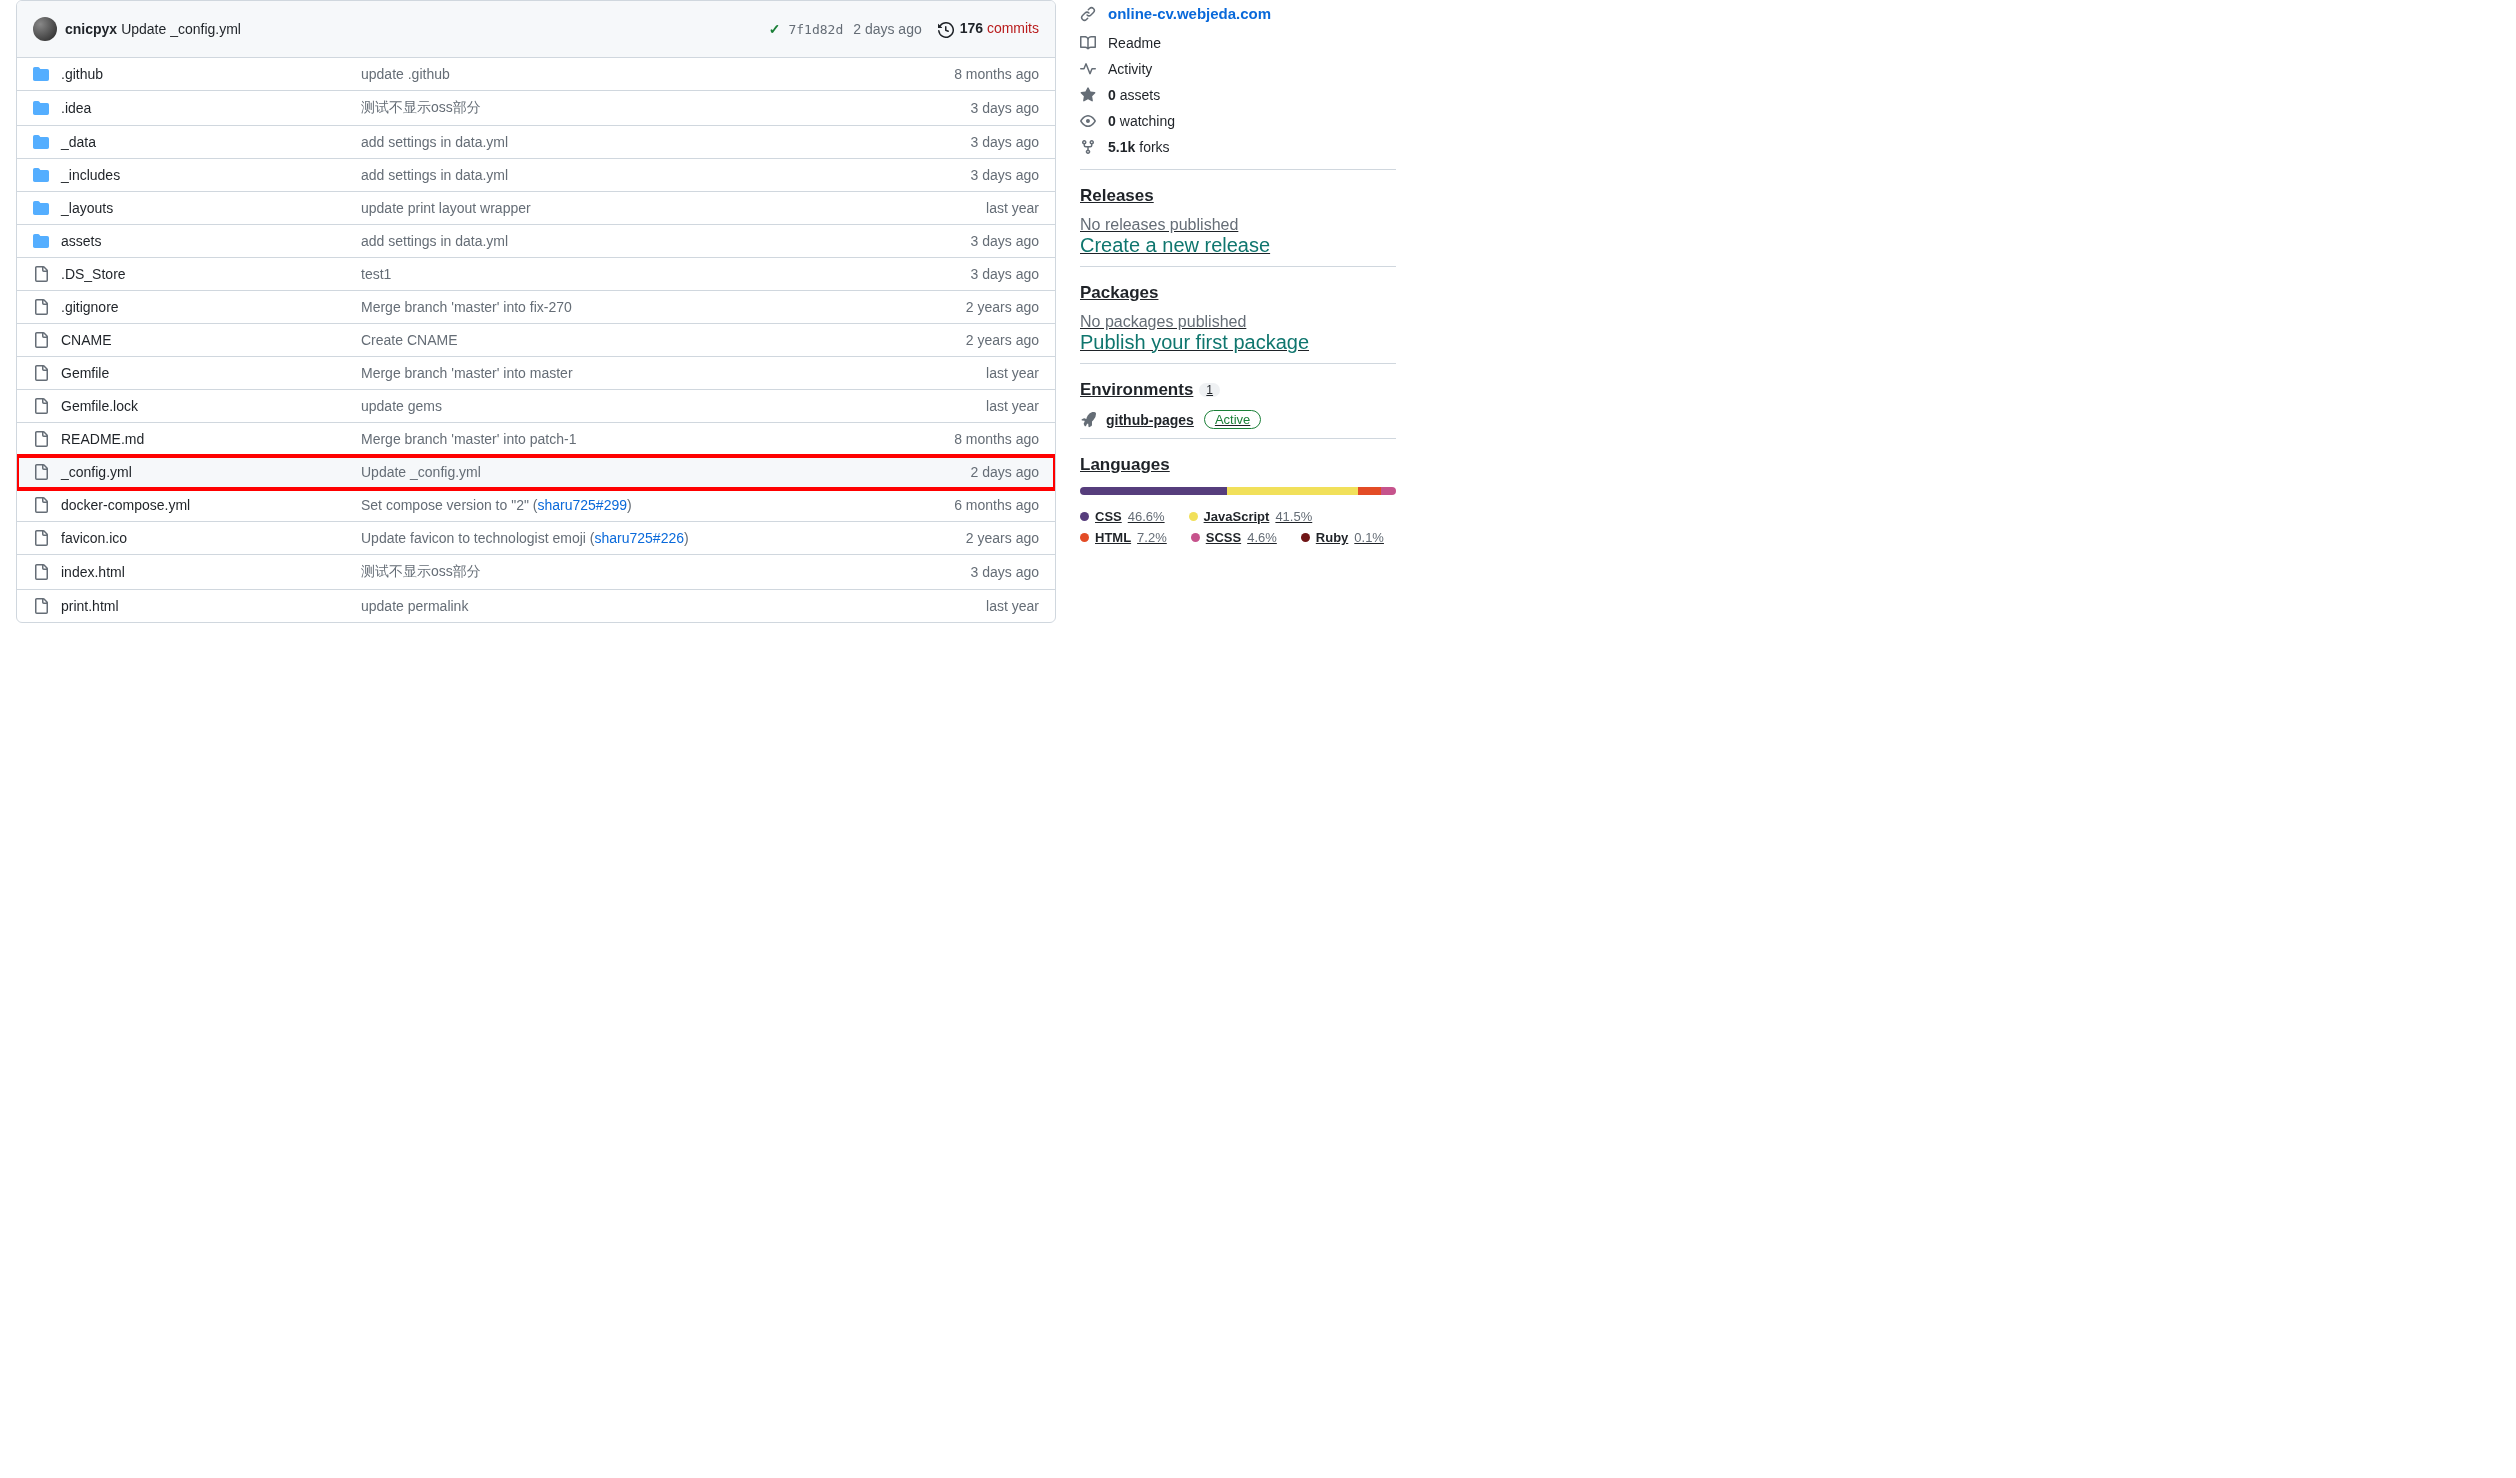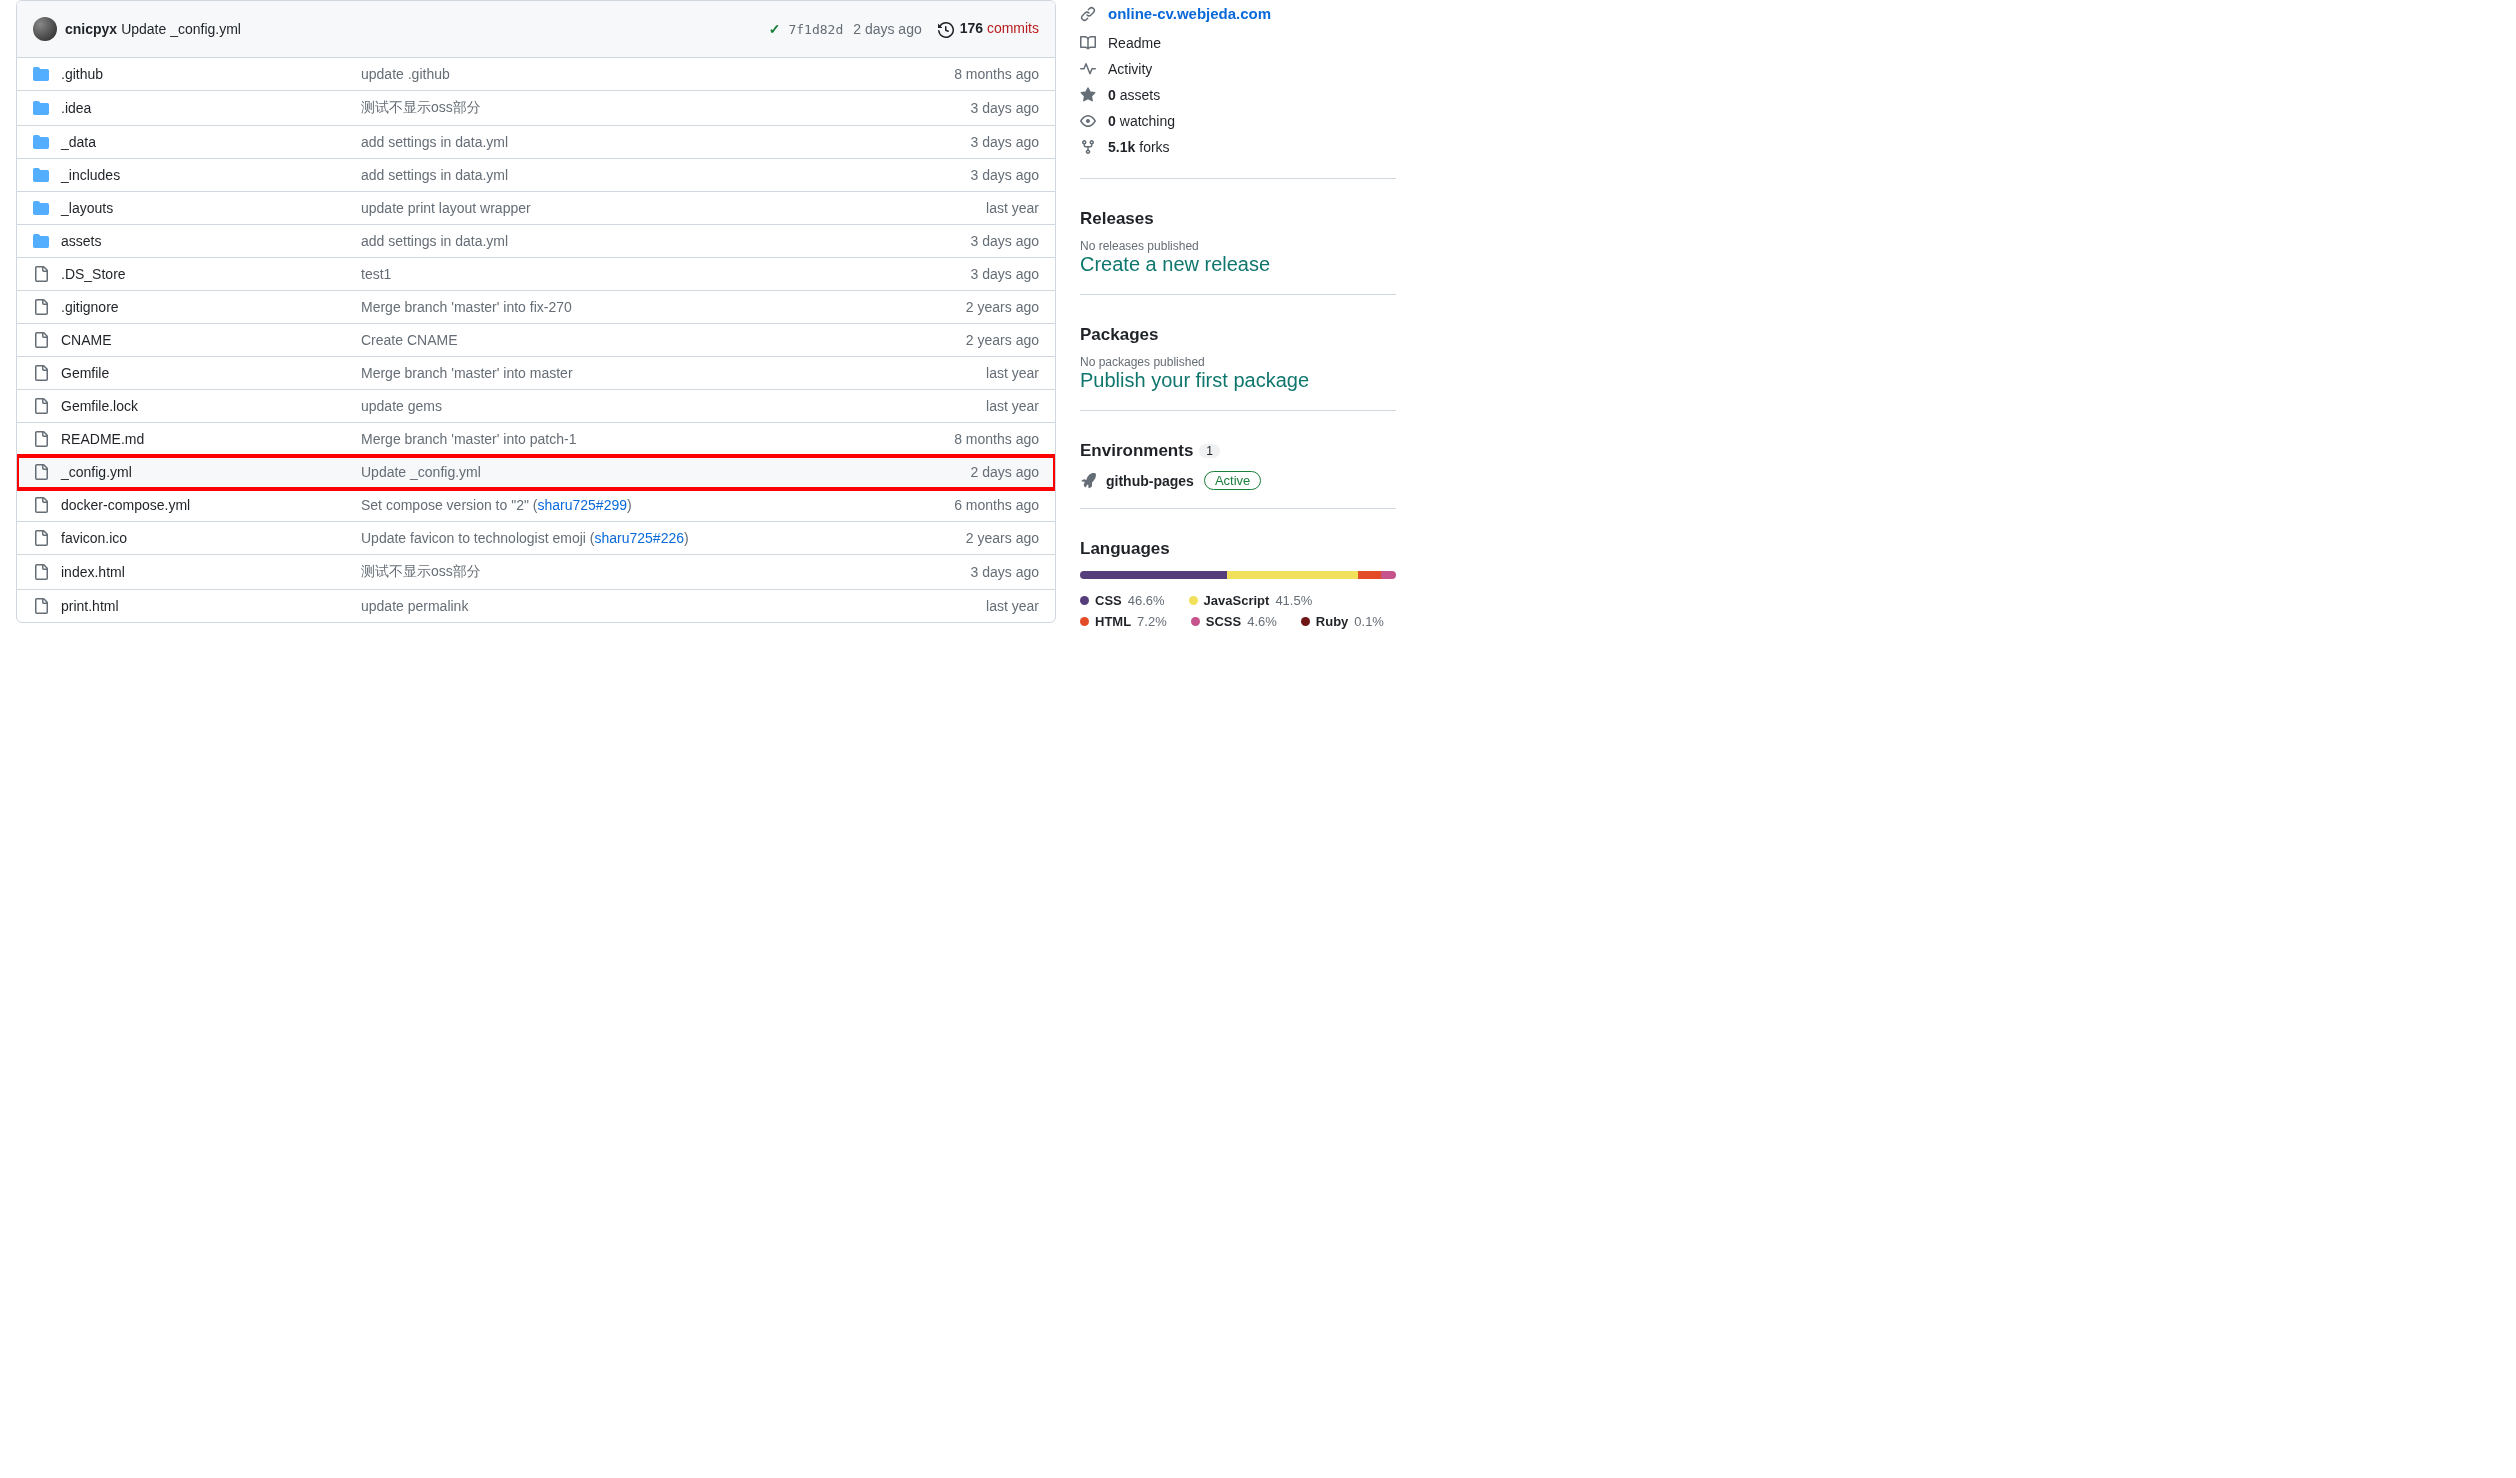"Releases" .sb-section { margin-top: 18px -> 9px; padding-top: 30px -> 16px; text-decoration: none -> underline }
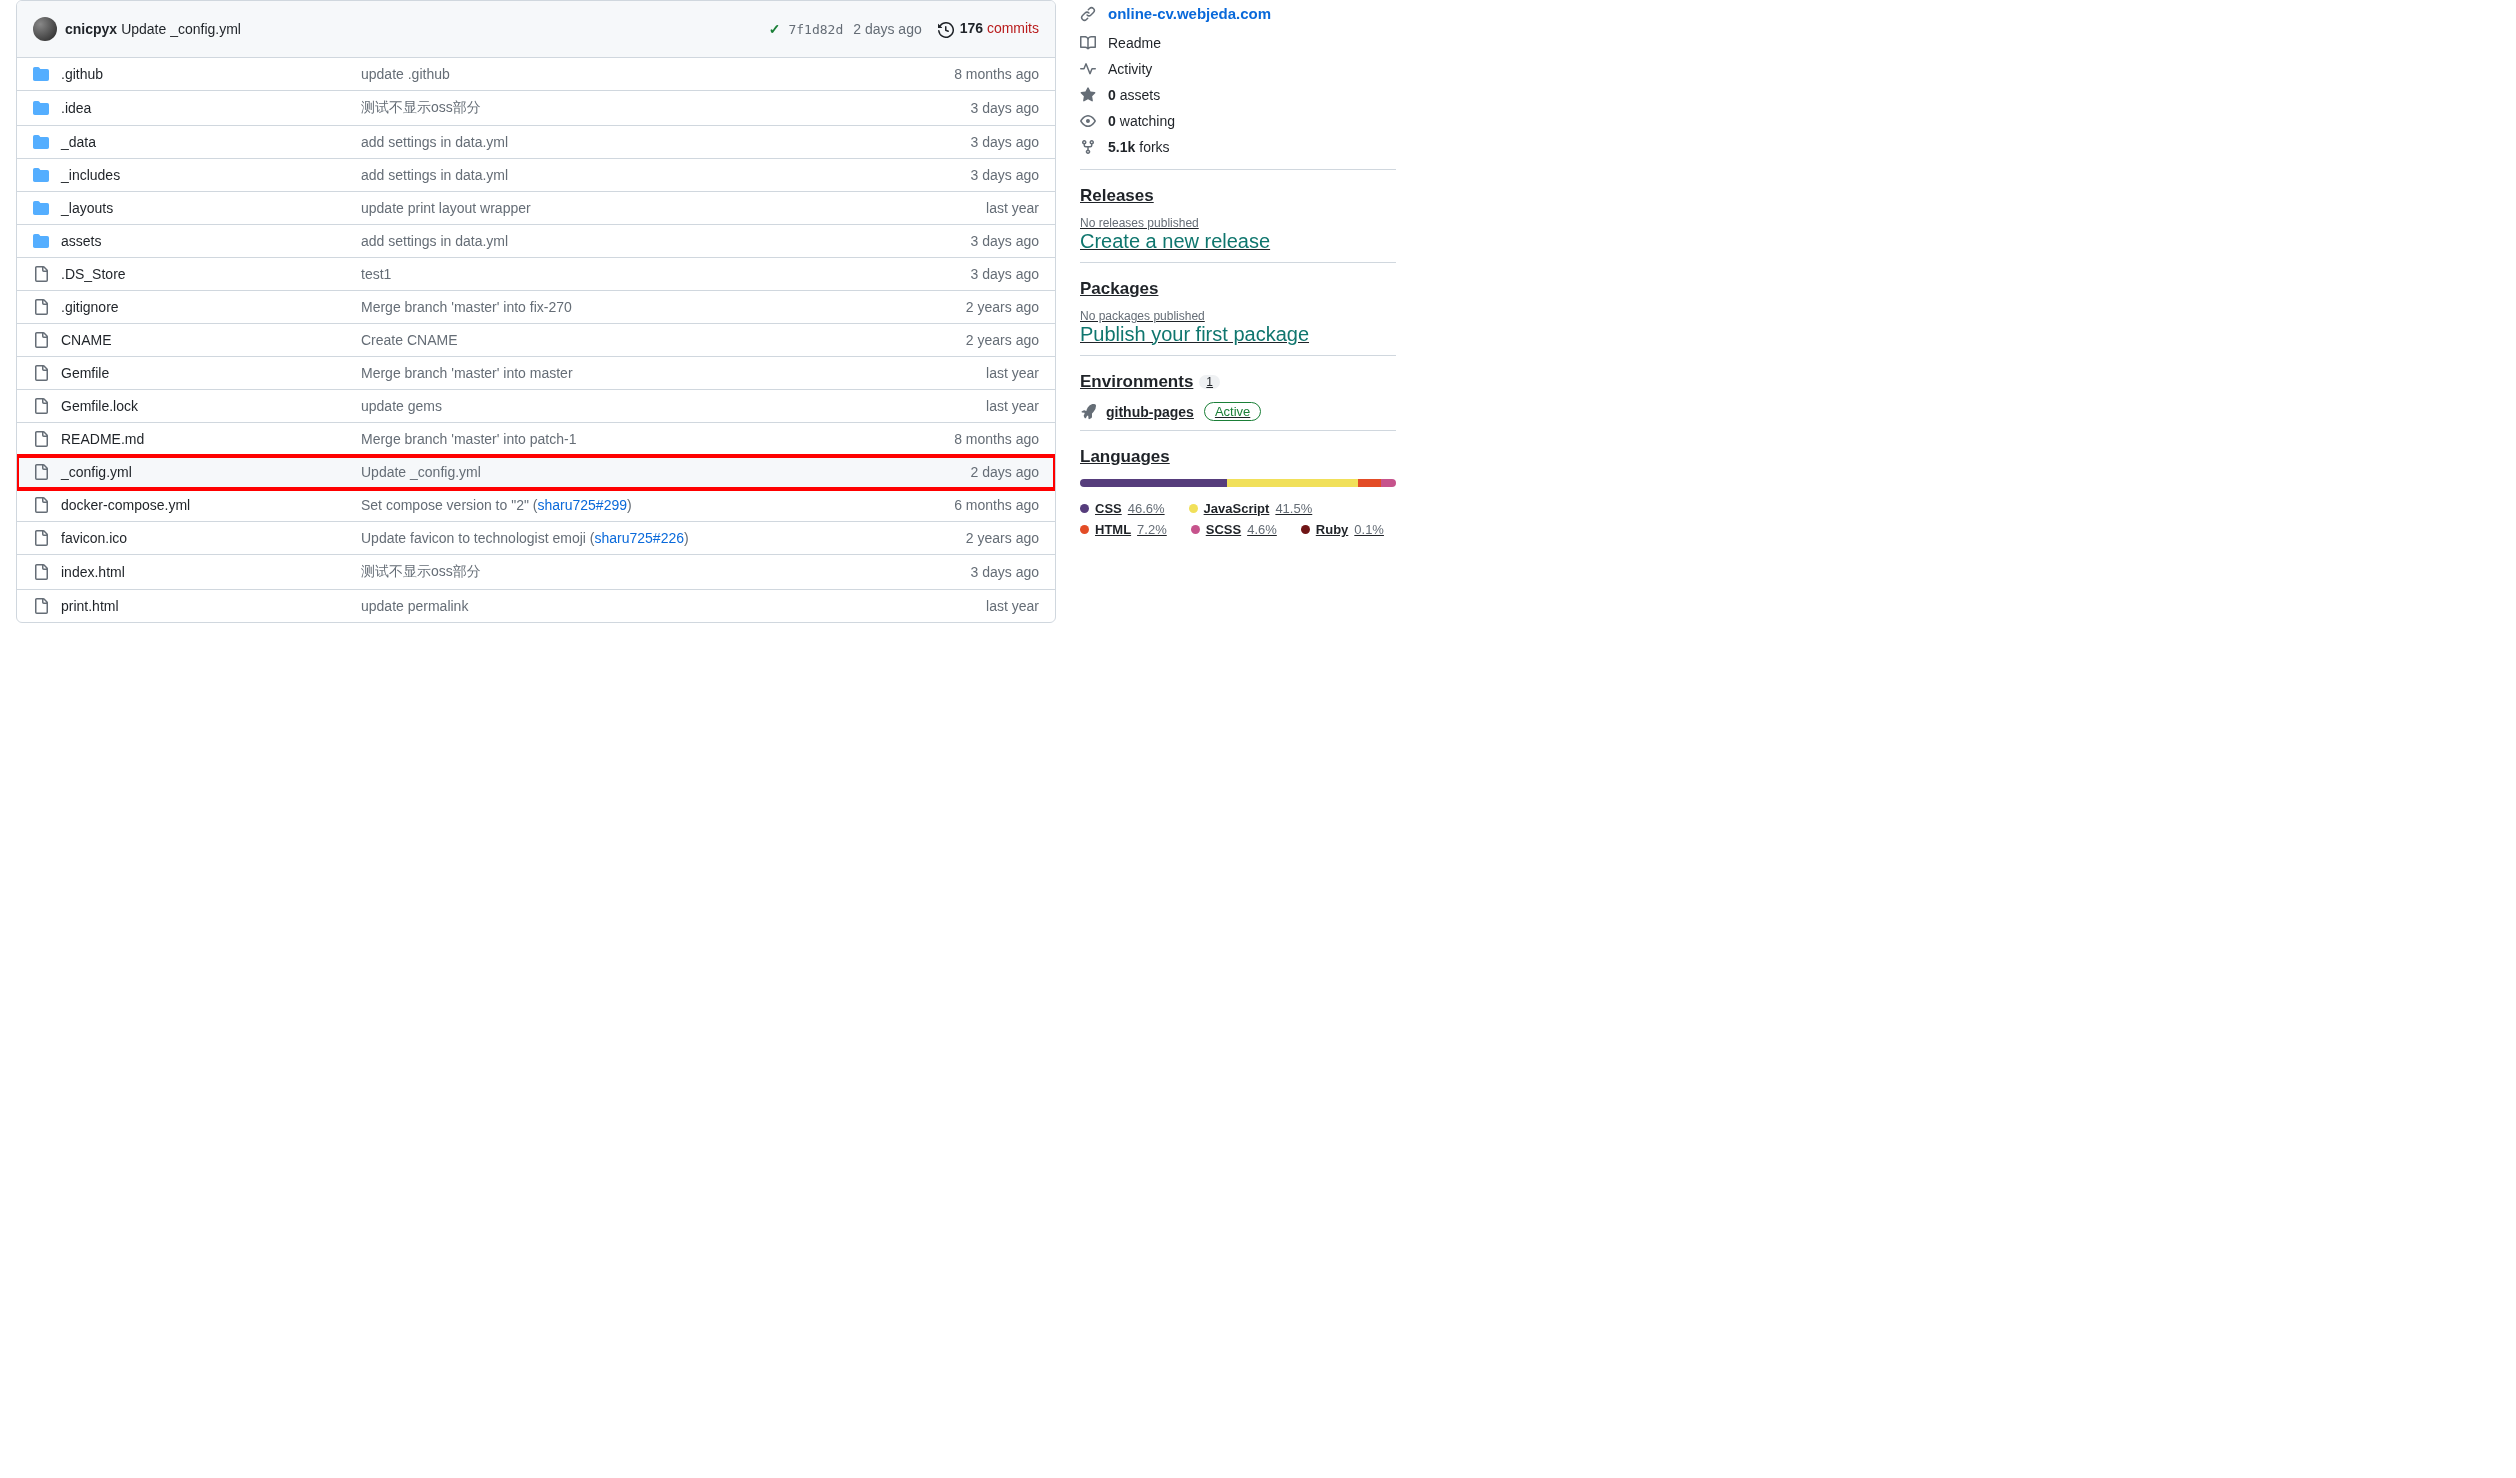"No releases published" .muted { font-size: 12px -> 16px }
